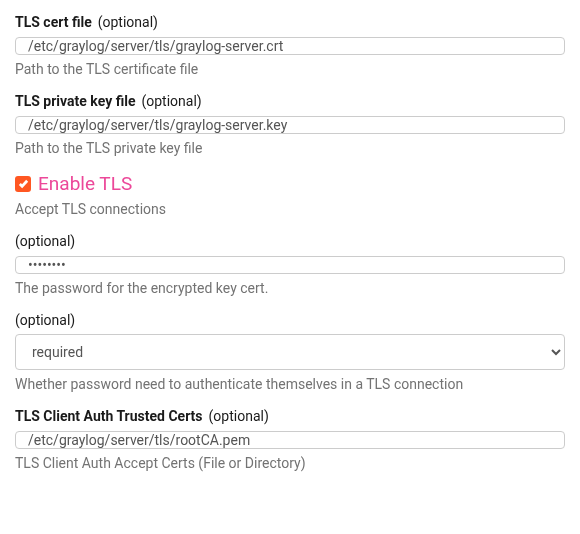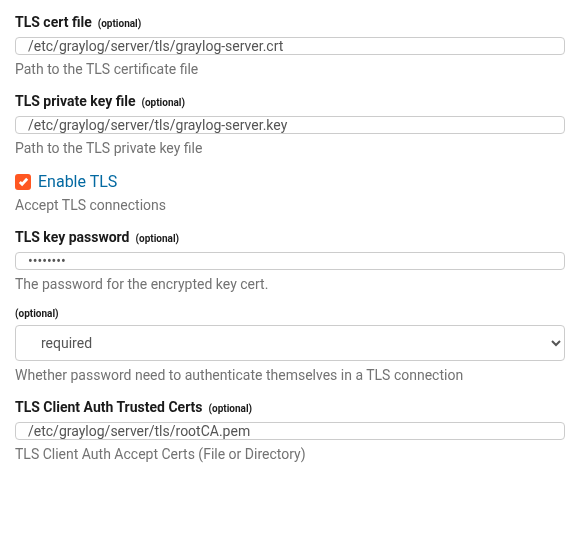"(optional)" .optional-tag { font-size: 10px -> 14px; font-weight: 700 -> 400 }
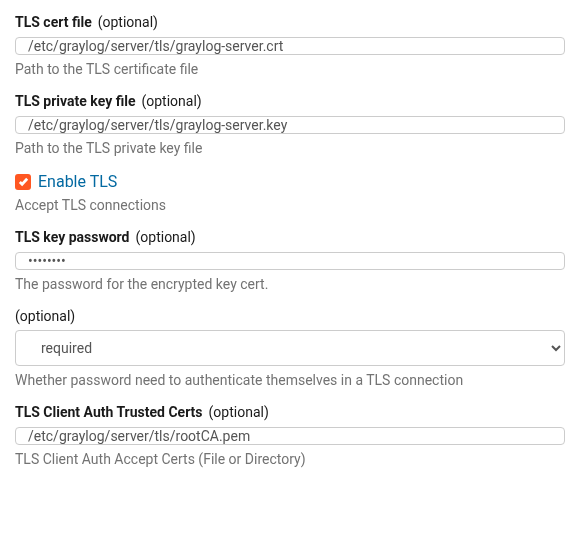"Enable TLS" .checkbox-label { color: #0369a1 -> #ec4899; font-size: 16px -> 19px }
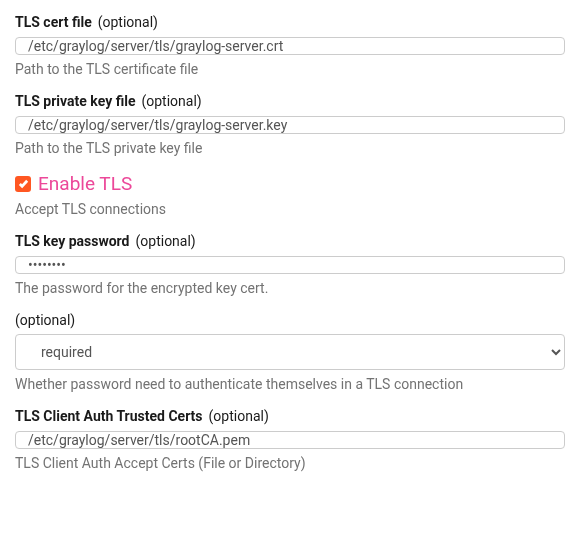"TLS key password" span.field-label { html: <span>TLS key password</span> -> none }
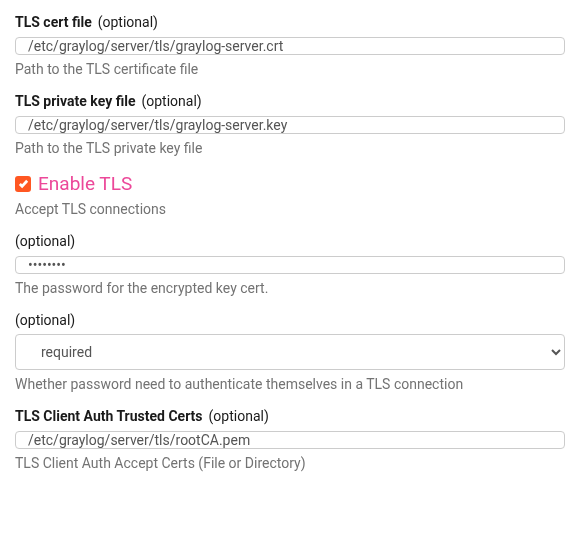"required" .select-input { padding: 8px 21px -> 8px 12px }
